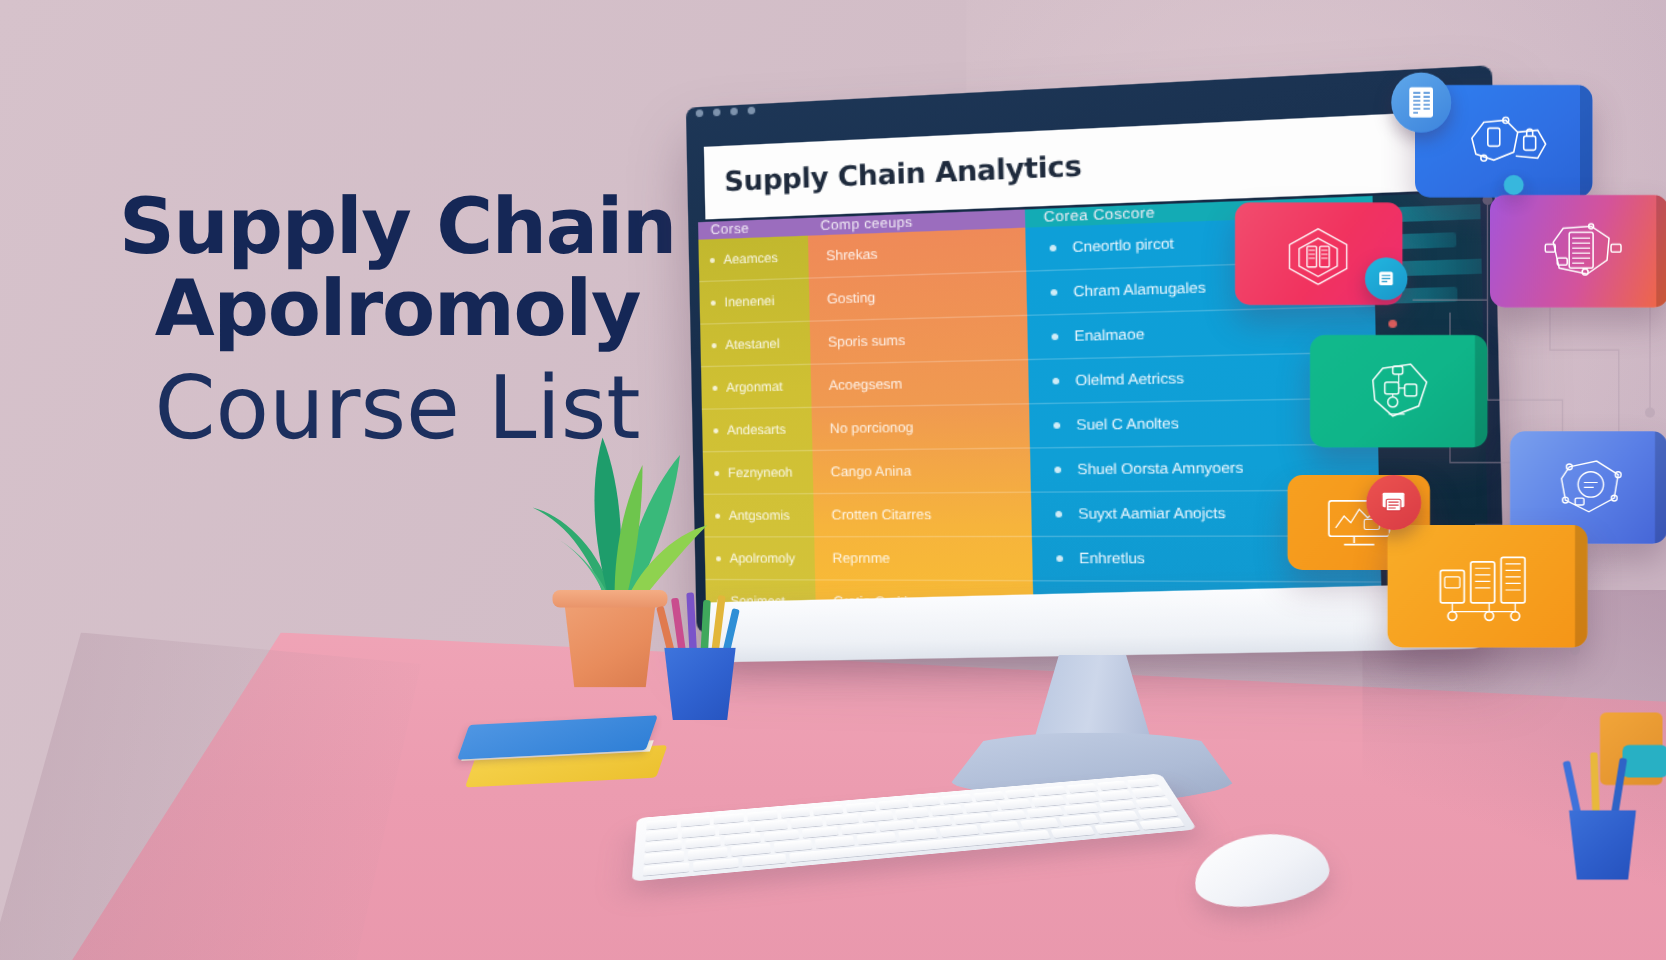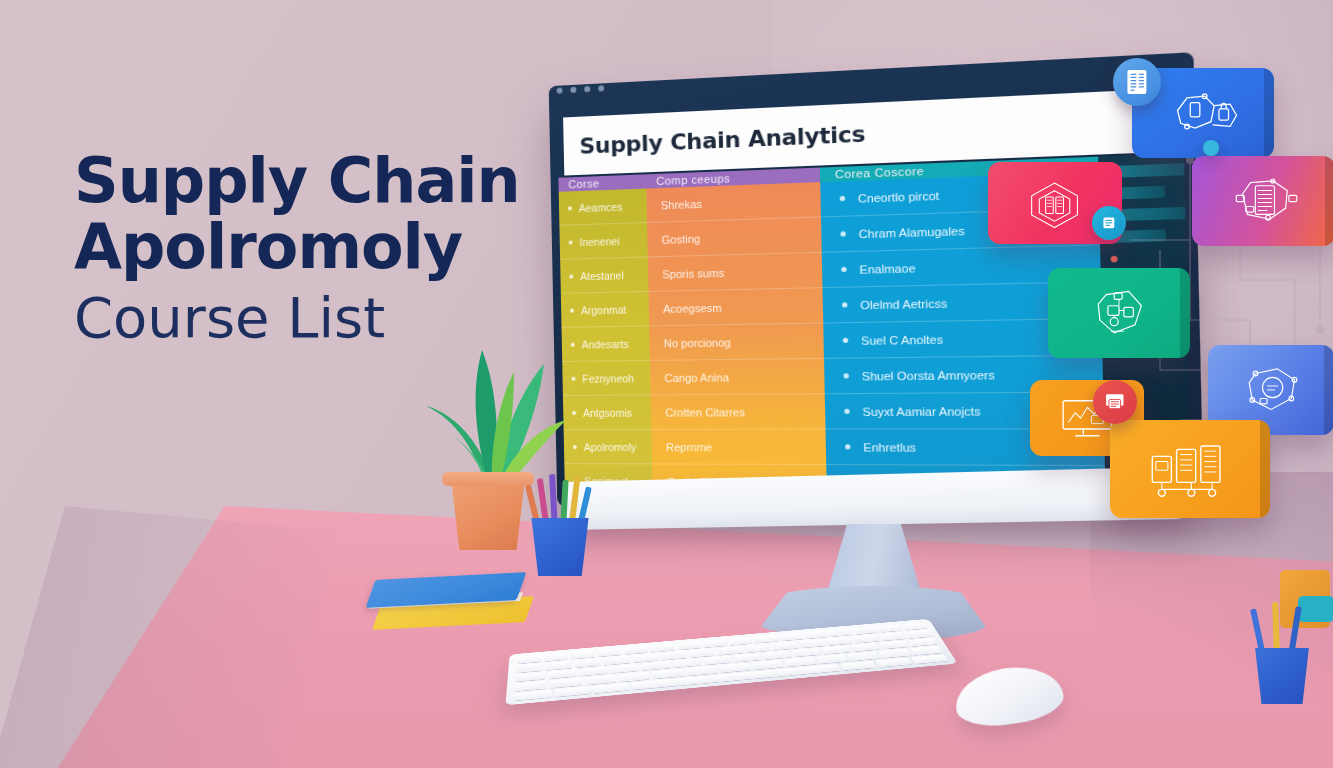"Supply Chain" .headline { left: 74px -> 58px; text-align: none -> center }
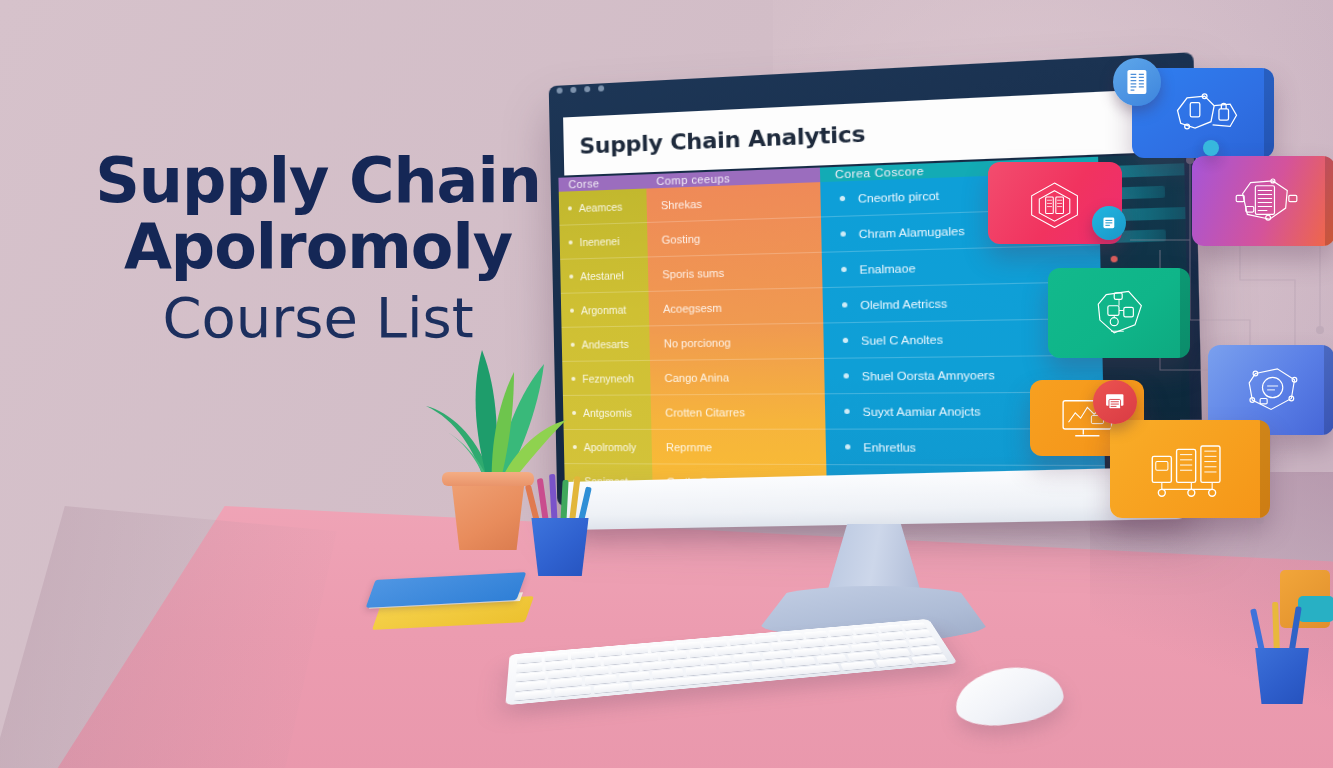"Course List" .headline .l3 { font-size: 56px -> 70px }
